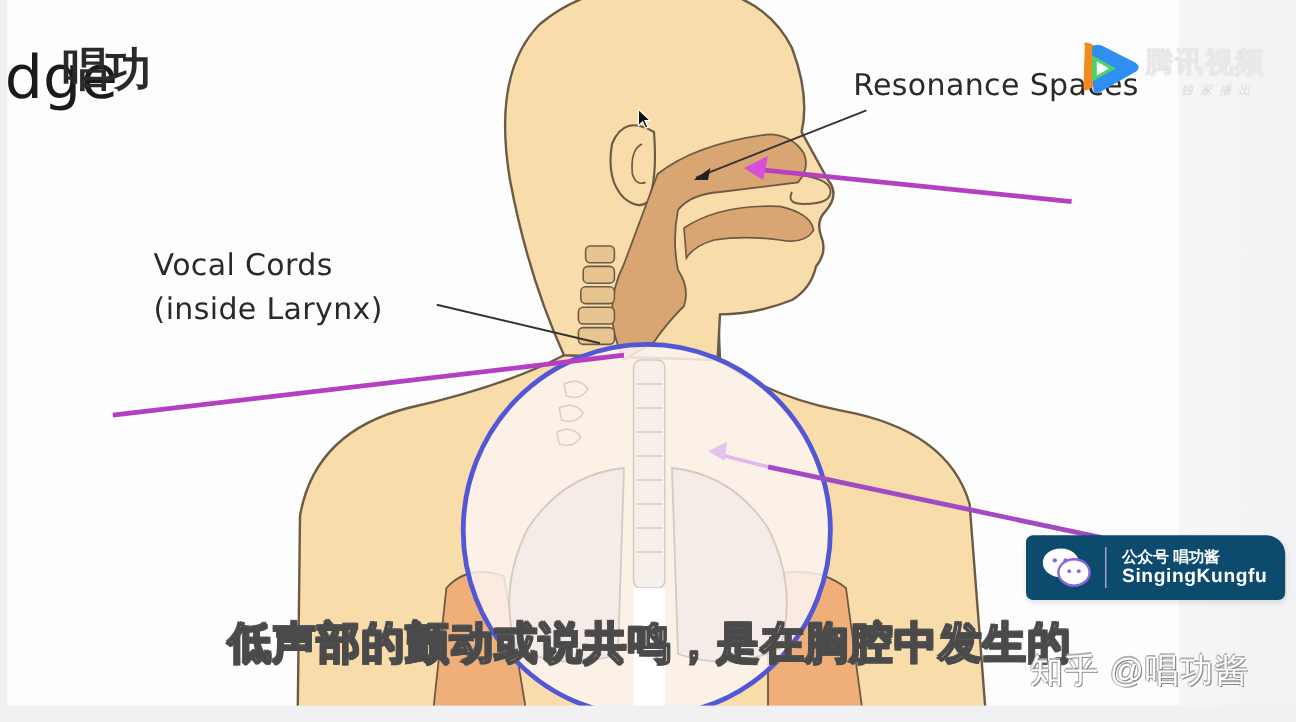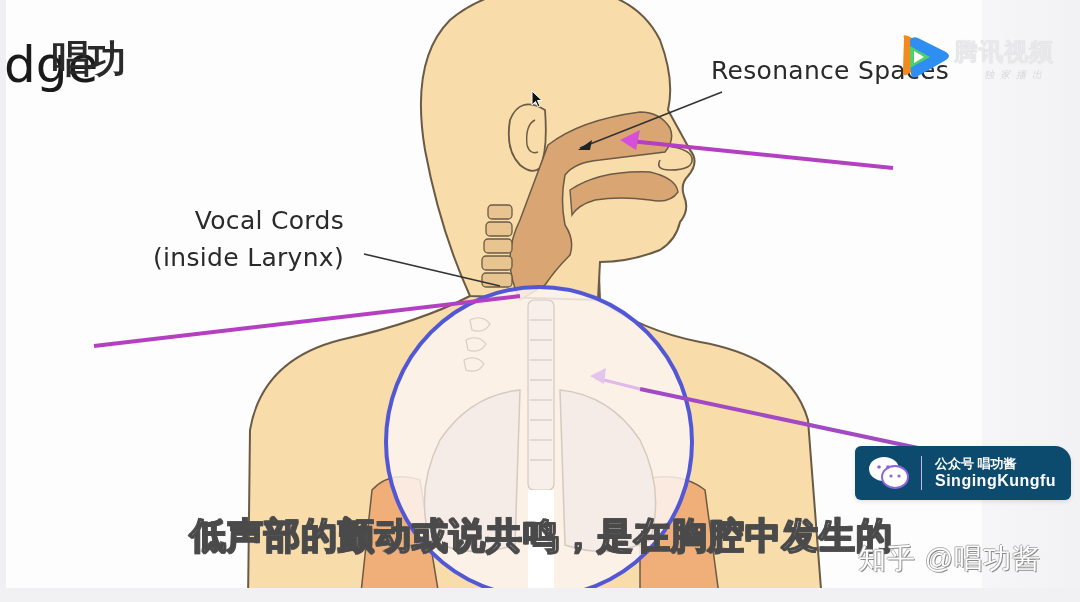"Vocal Cords" .label-vocal { text-align: right -> left }
